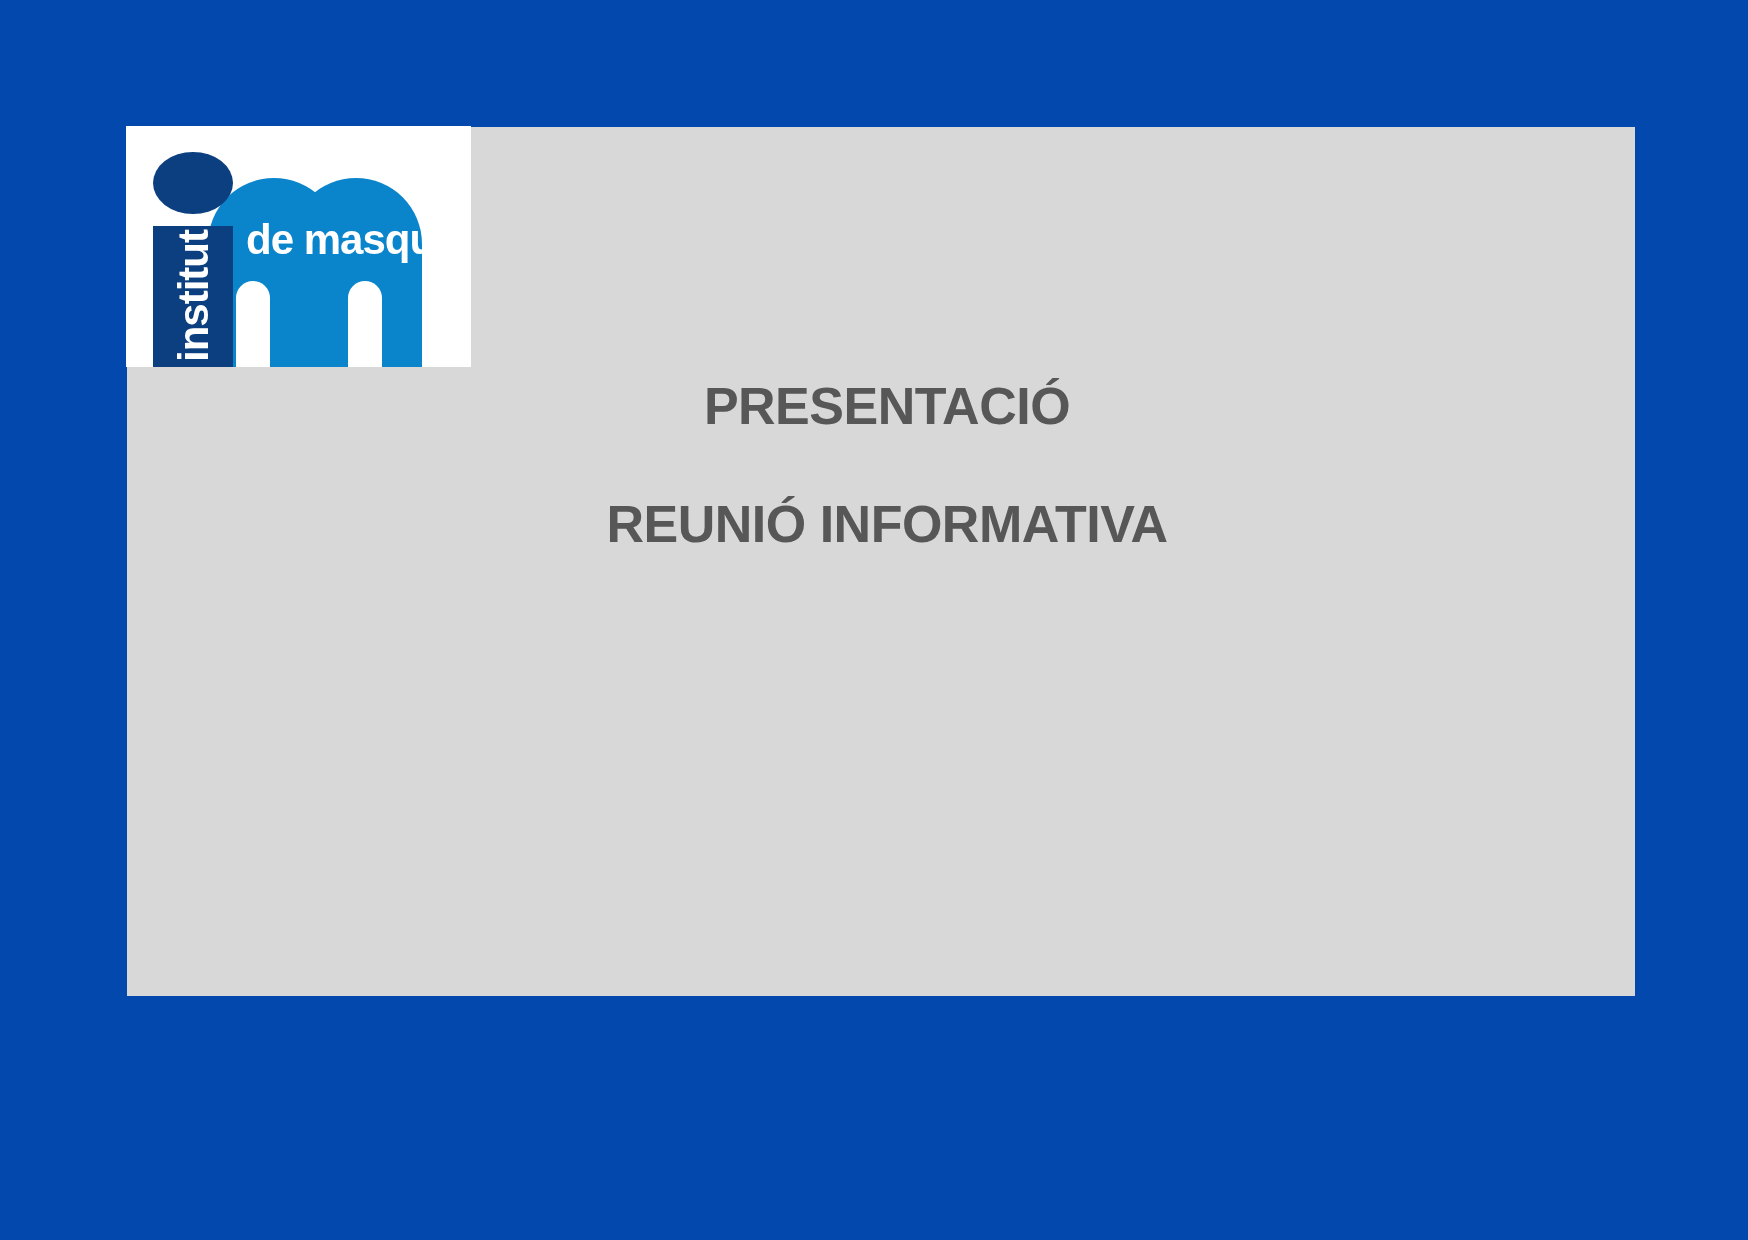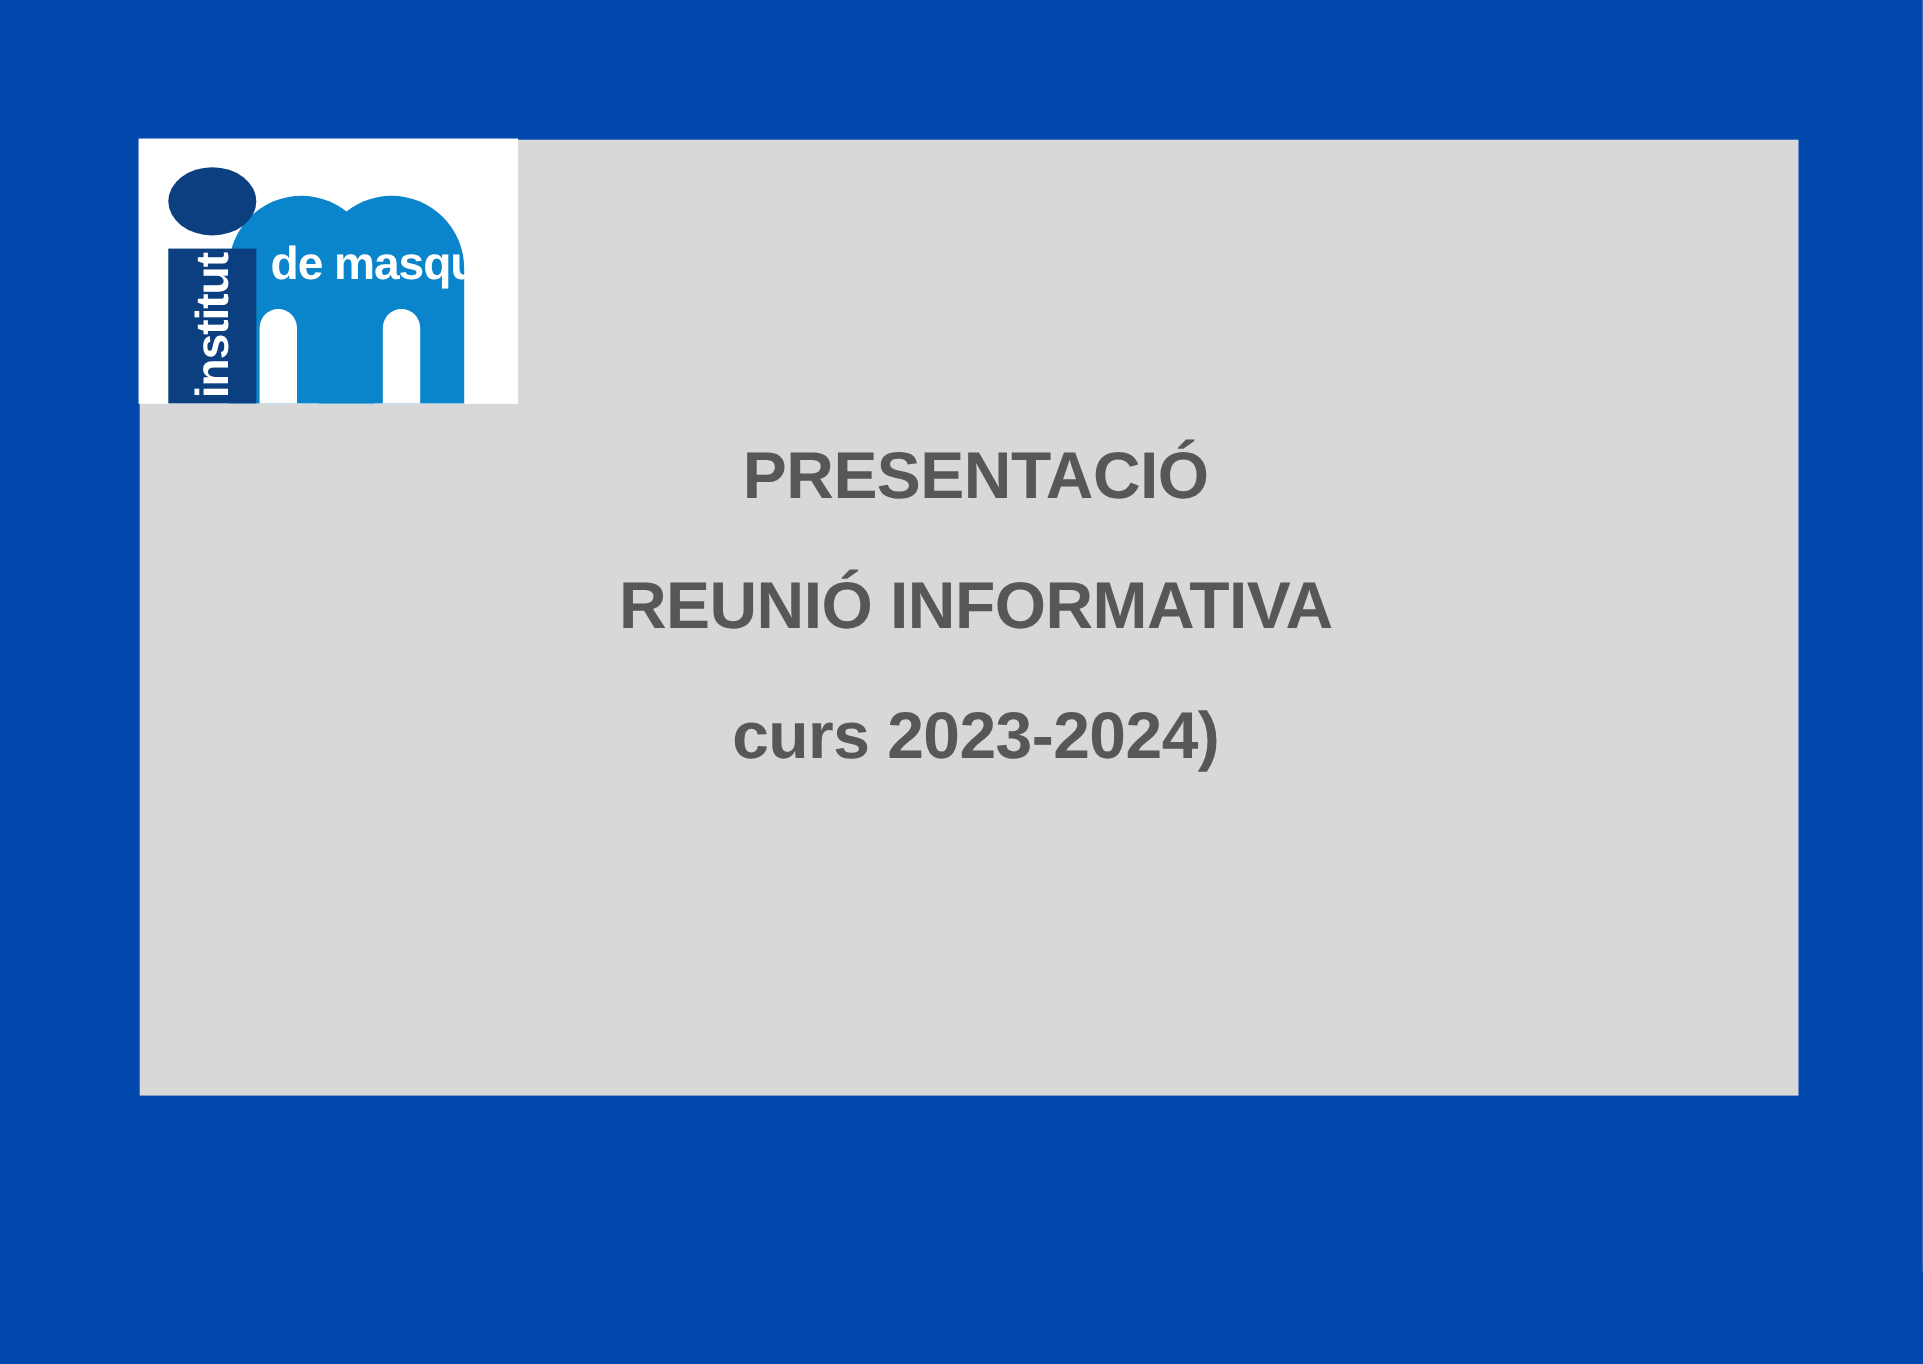"PRESENTACIÓ" #title-block { font-size: 60px -> 52px; top: 374px -> 347px }
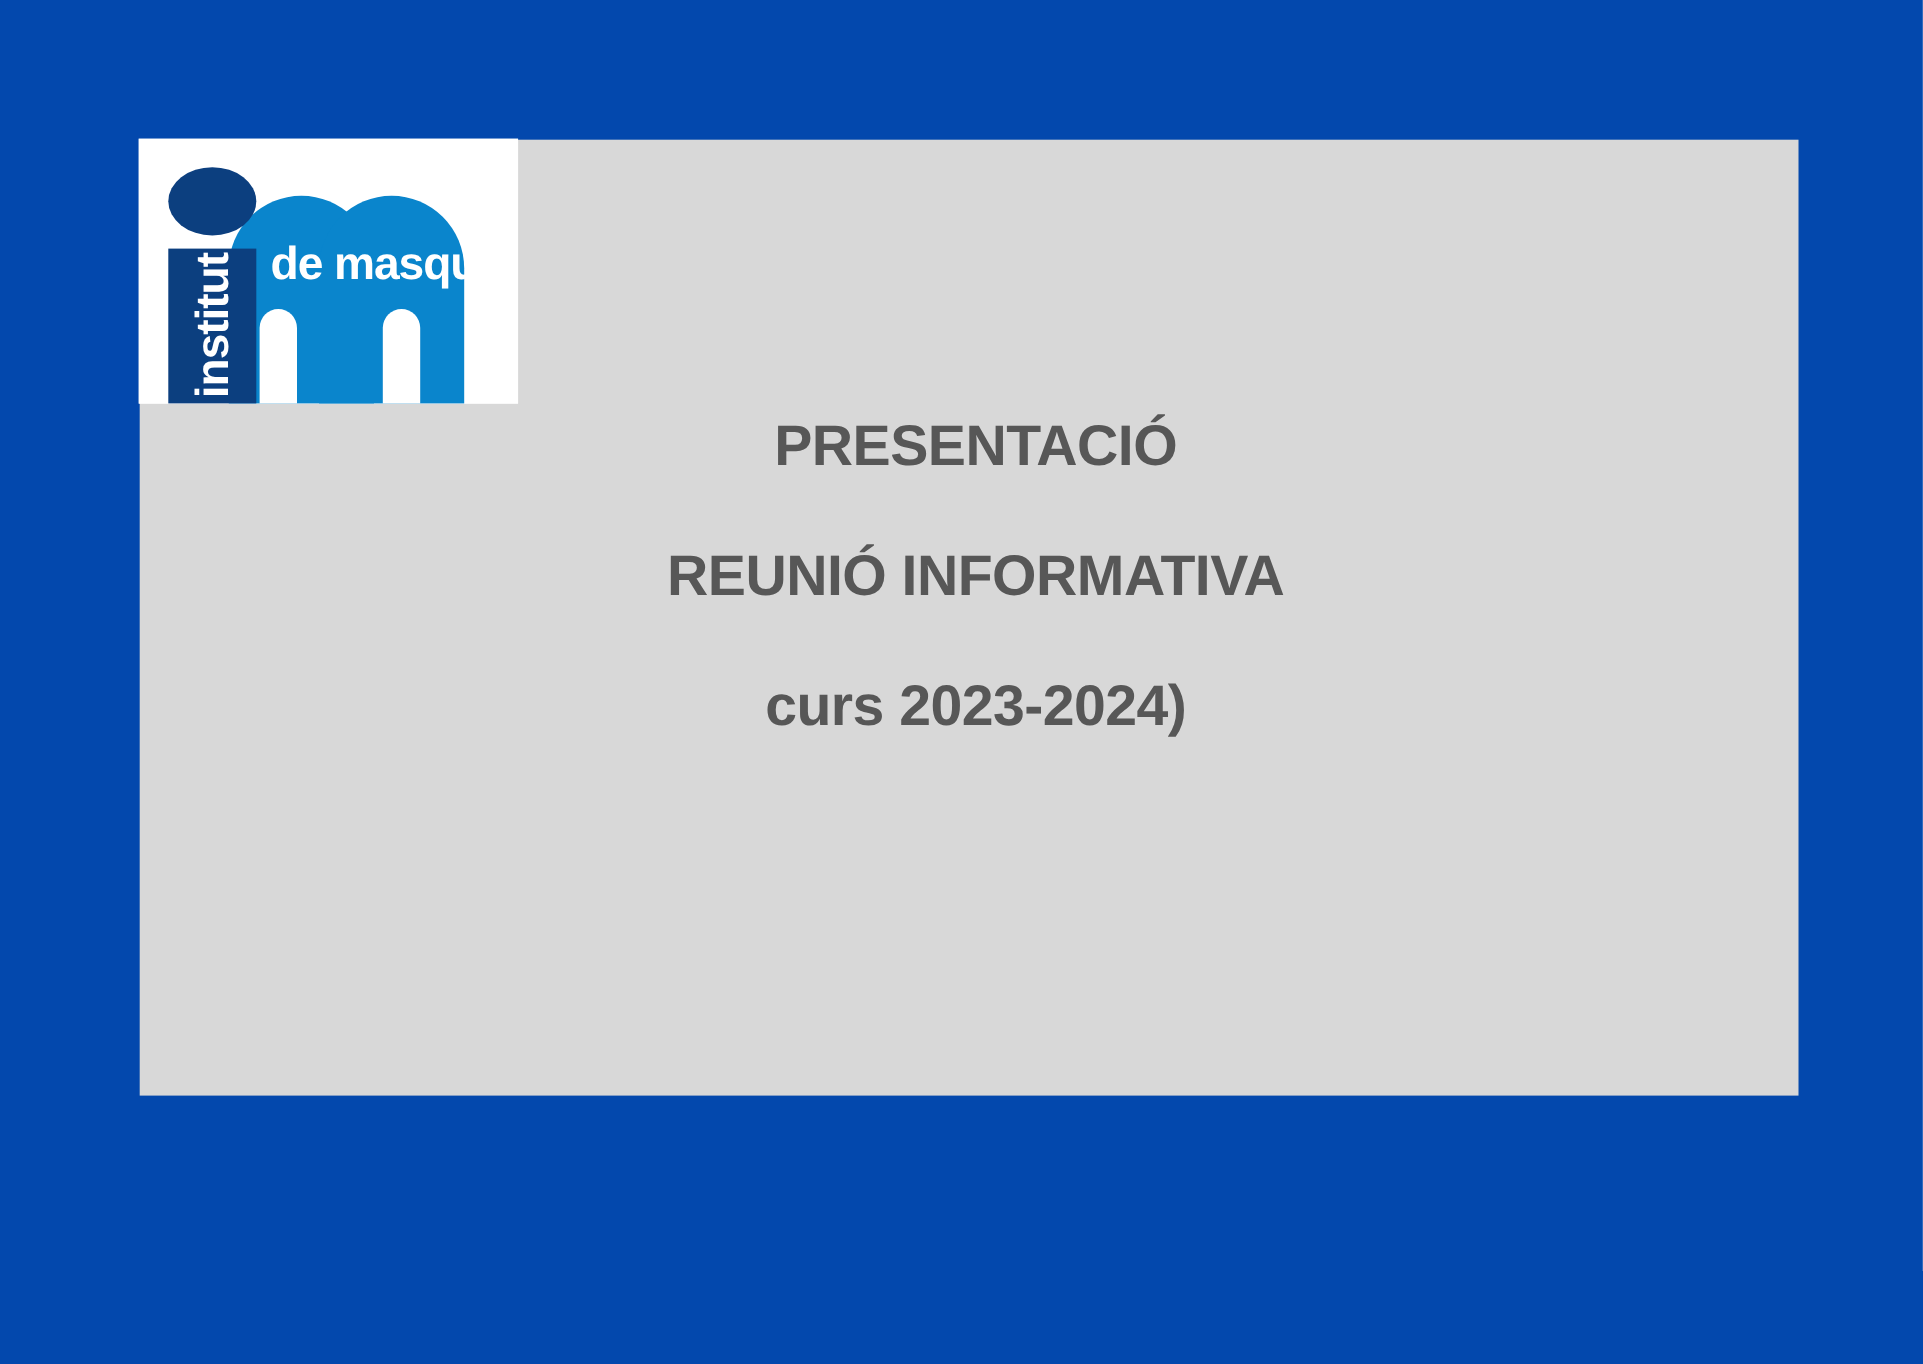"curs 2023-2024)" span.tline { html: <span>curs 2023-2024)</span> -> none }
